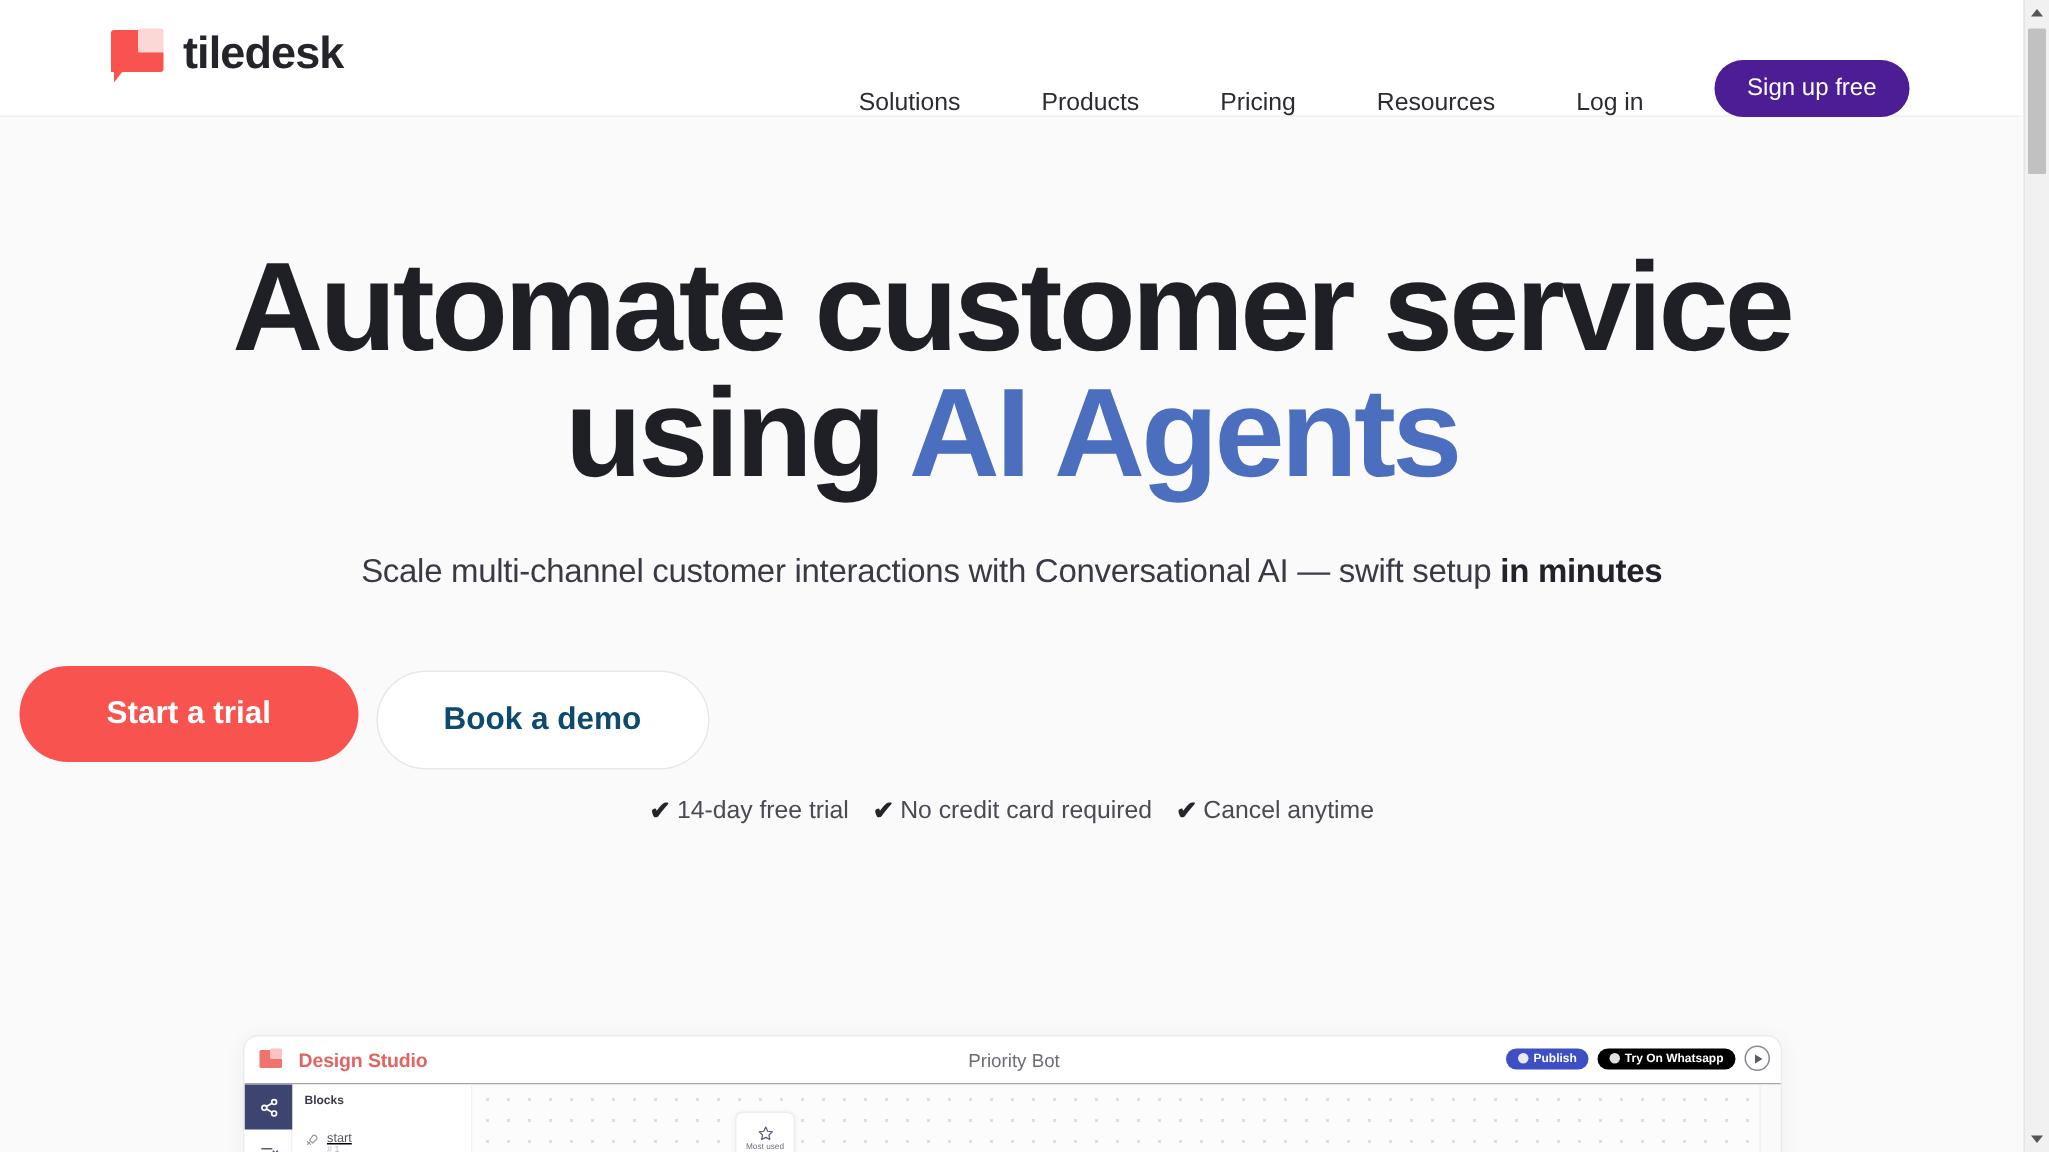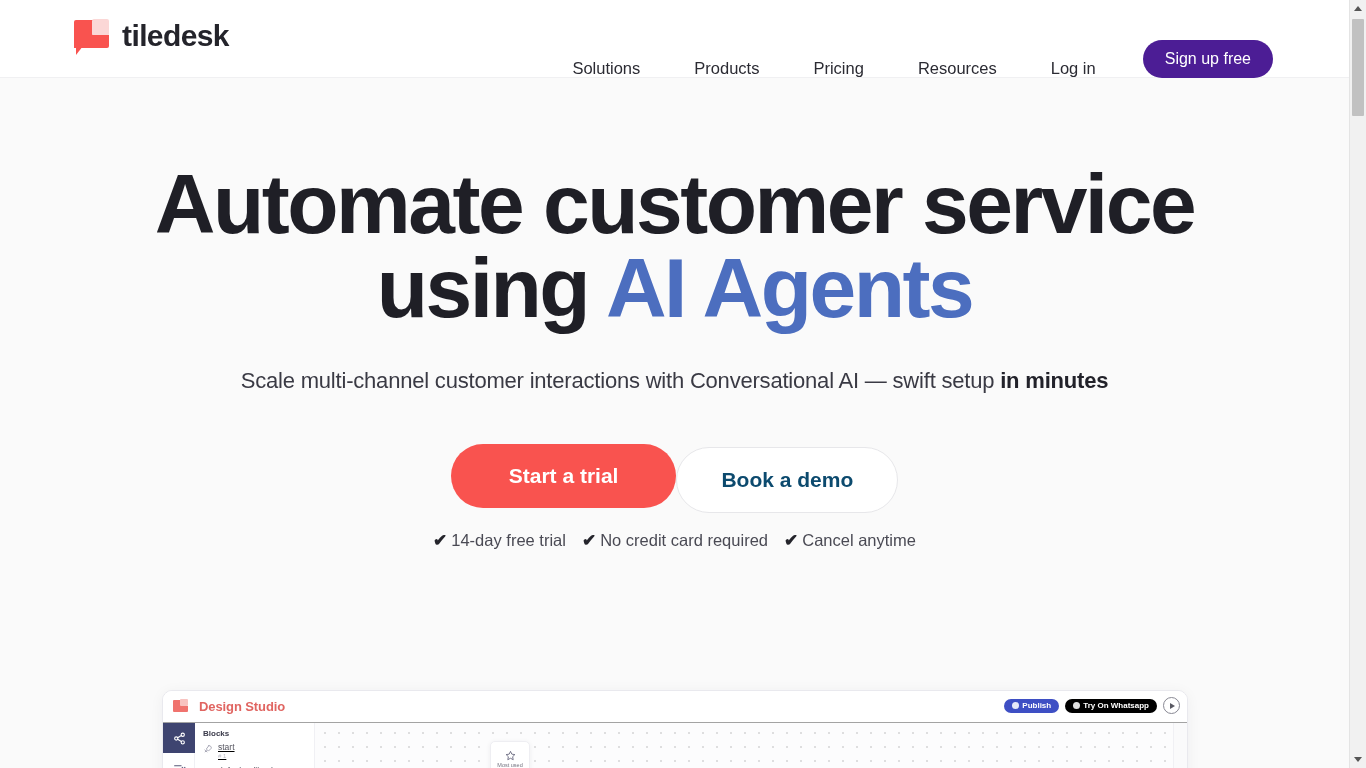"Start a trial" #cta-row { gap: none -> 12px; justify-content: center -> none; left: 0 -> 13px }
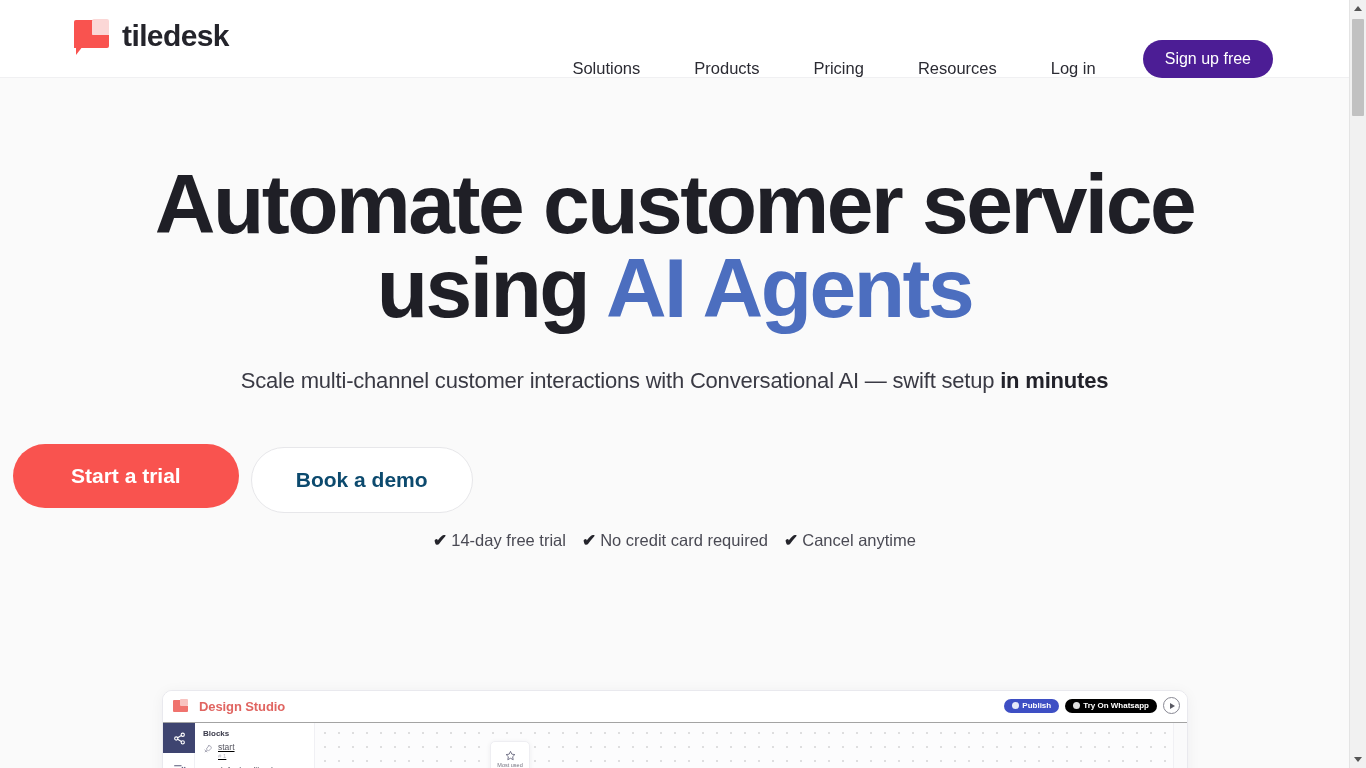"Priority Bot" div { html: none -> <div>Priority Bot</div> }
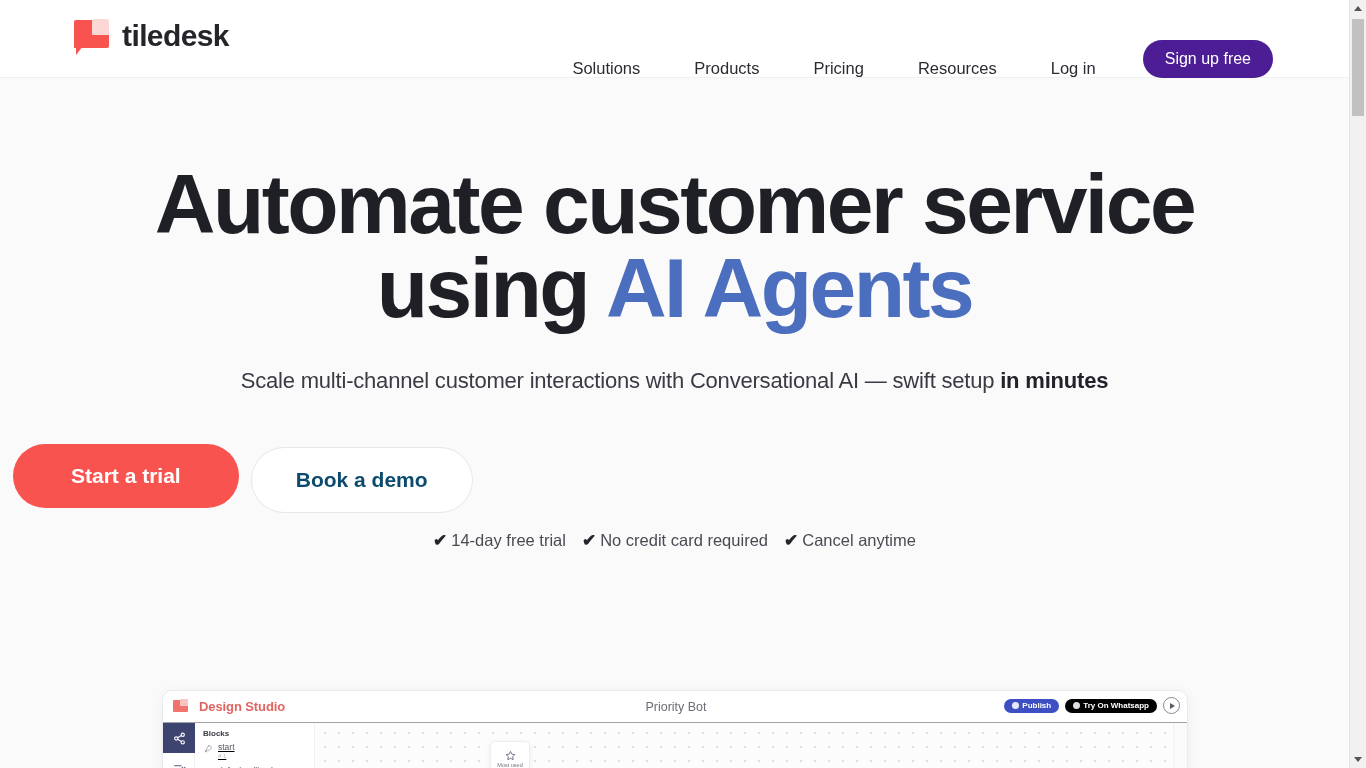"Blocks" #blocks-title { margin-bottom: 5px -> 16px }
